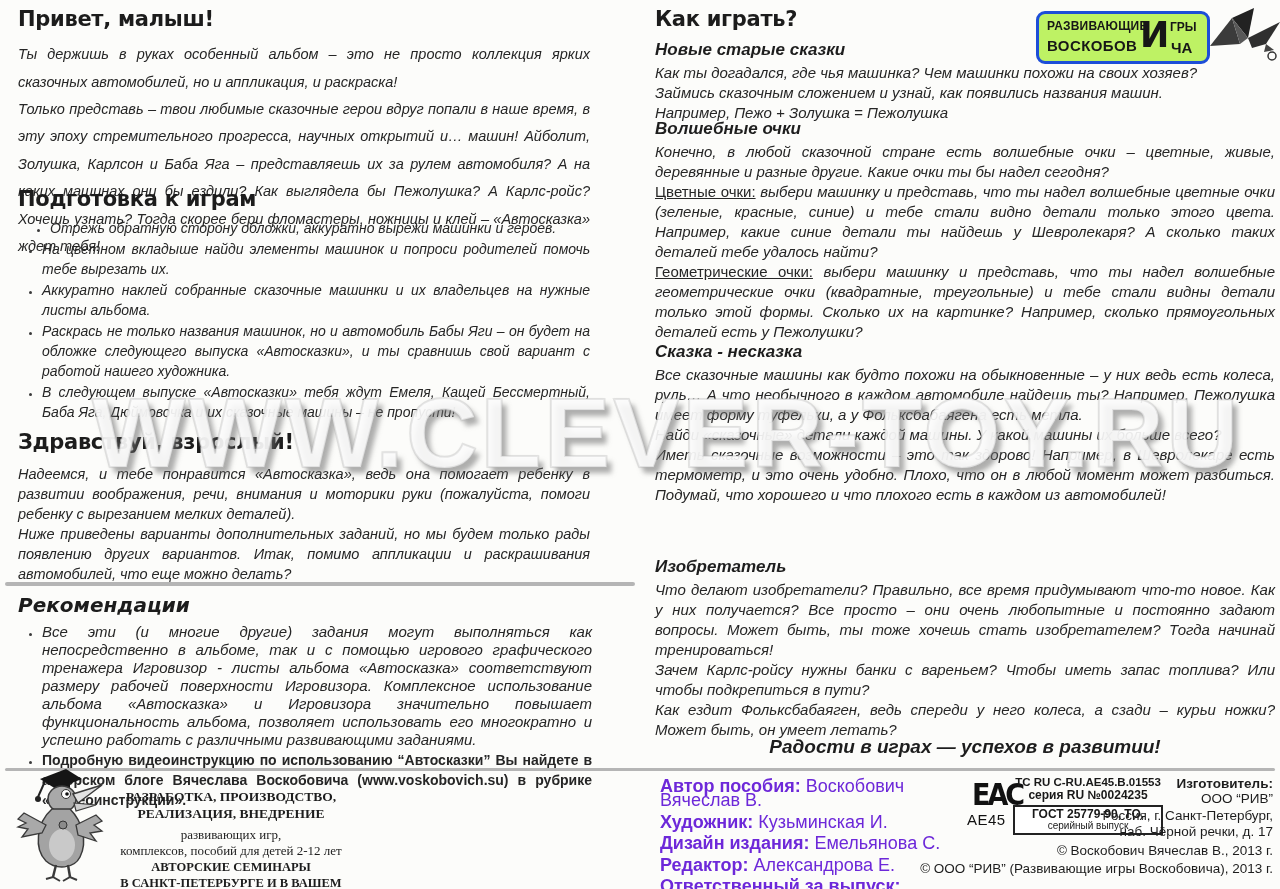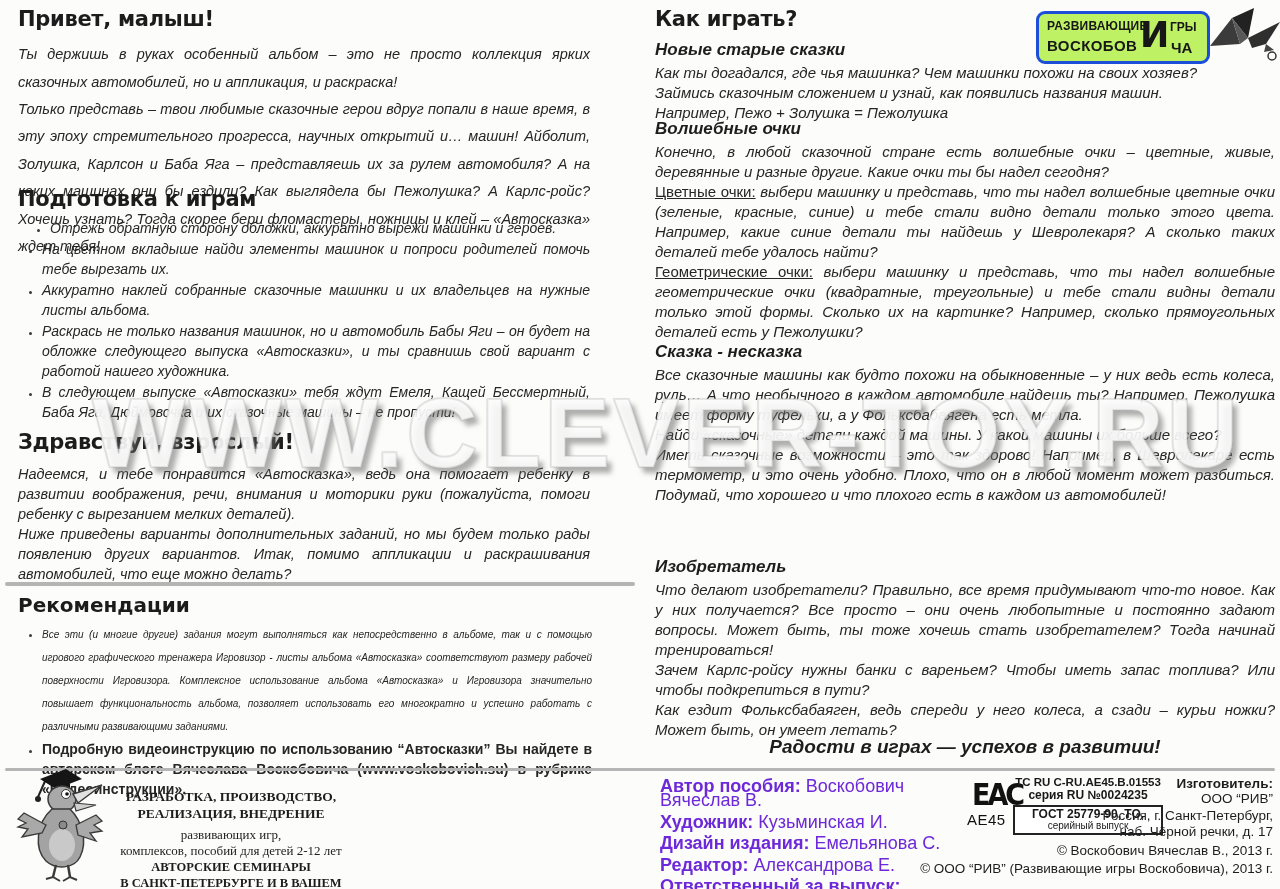"Рекомендации" h2.reco-head { font-style: none -> italic }
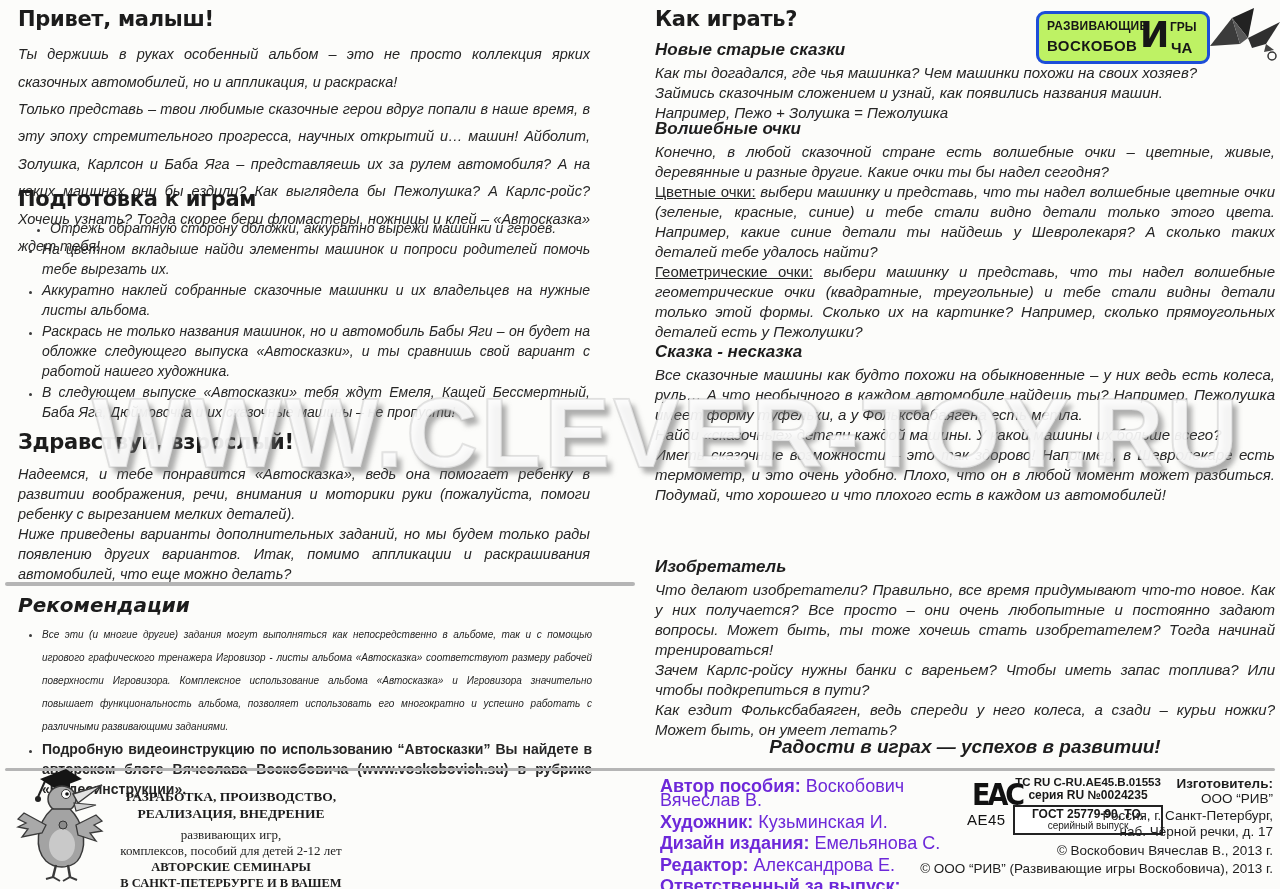"Все эти (и многие другие)" .b-ital { font-size: 10px -> 15px; line-height: 23px -> 18px }
